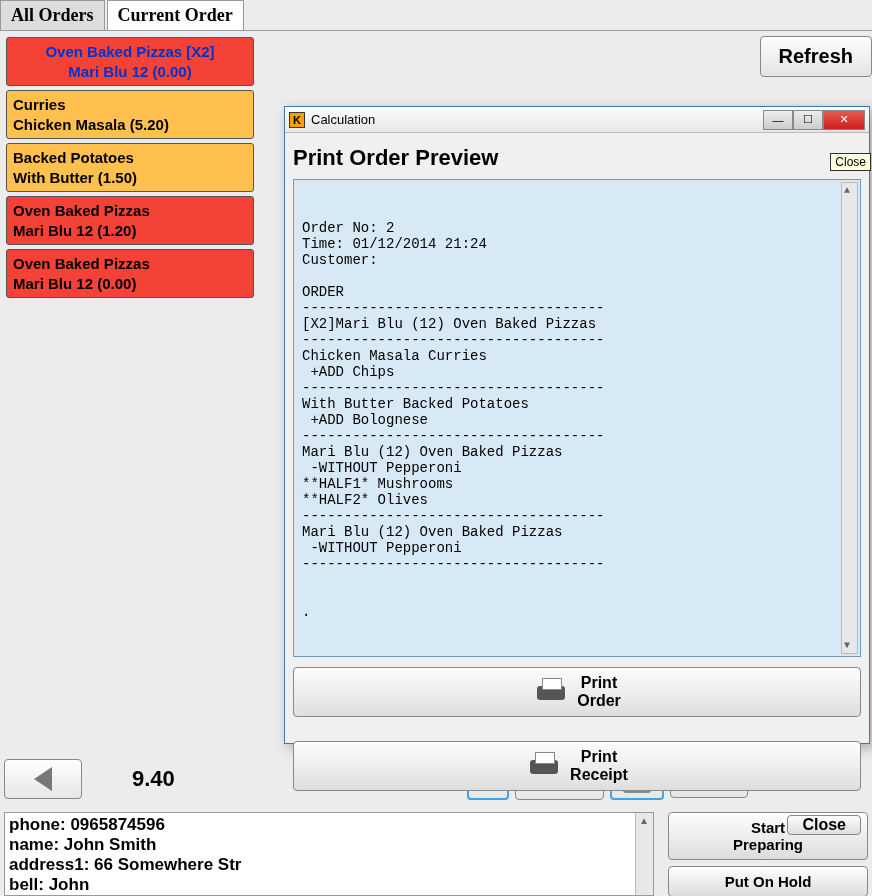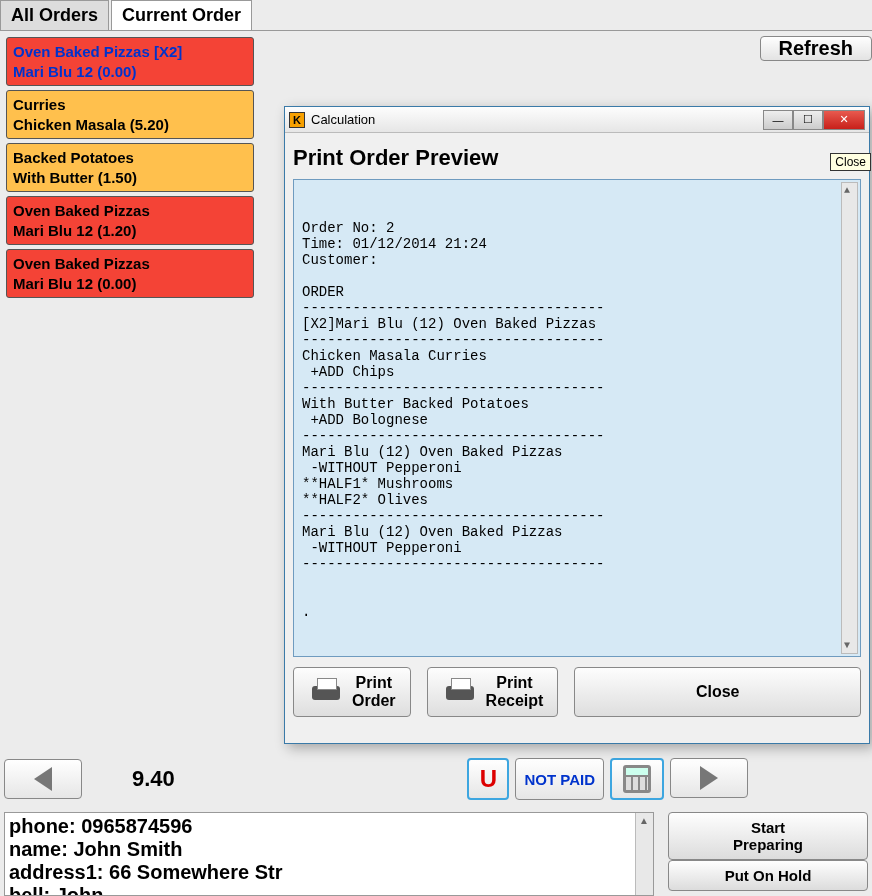"All Orders" .tab { font-family: none -> Liberation Serif, serif }
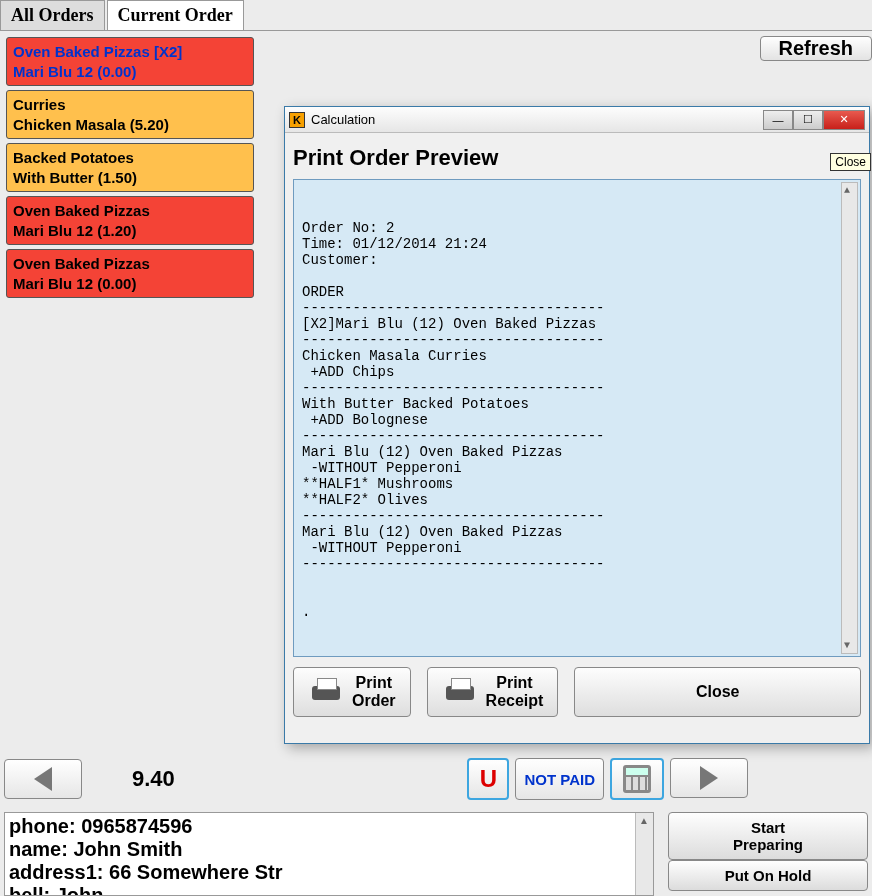"Oven Baked Pizzas [X2]" .item-red.selected { text-align: none -> center }
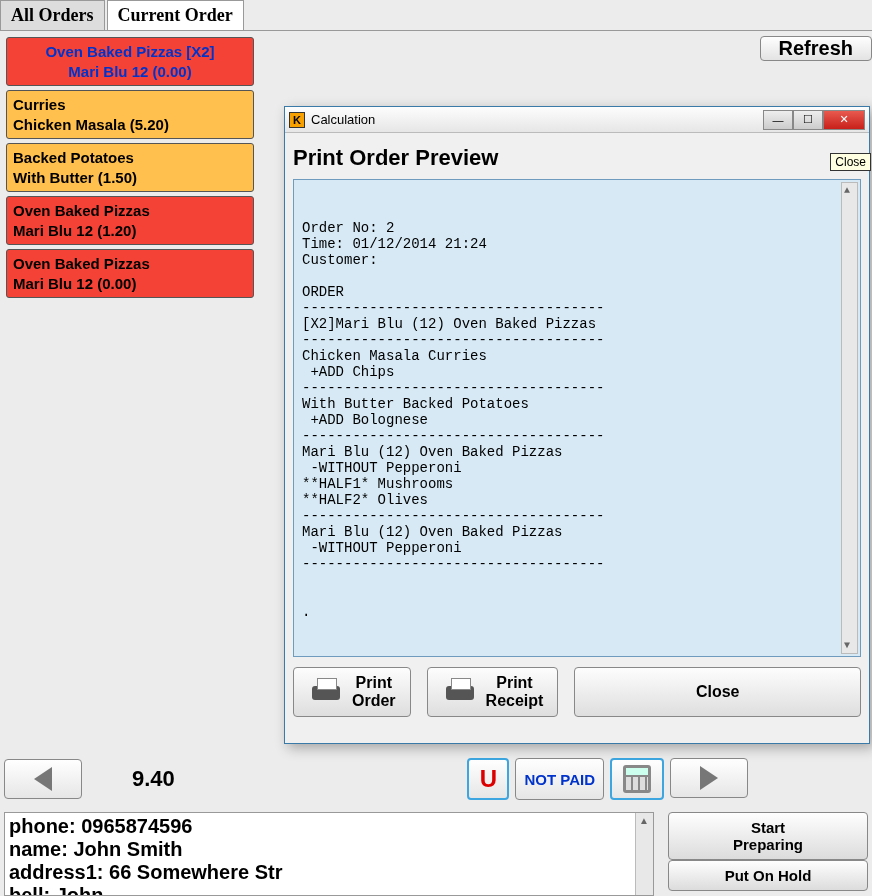"Refresh" .refresh-btn { padding: 0 18px -> 8px 18px }
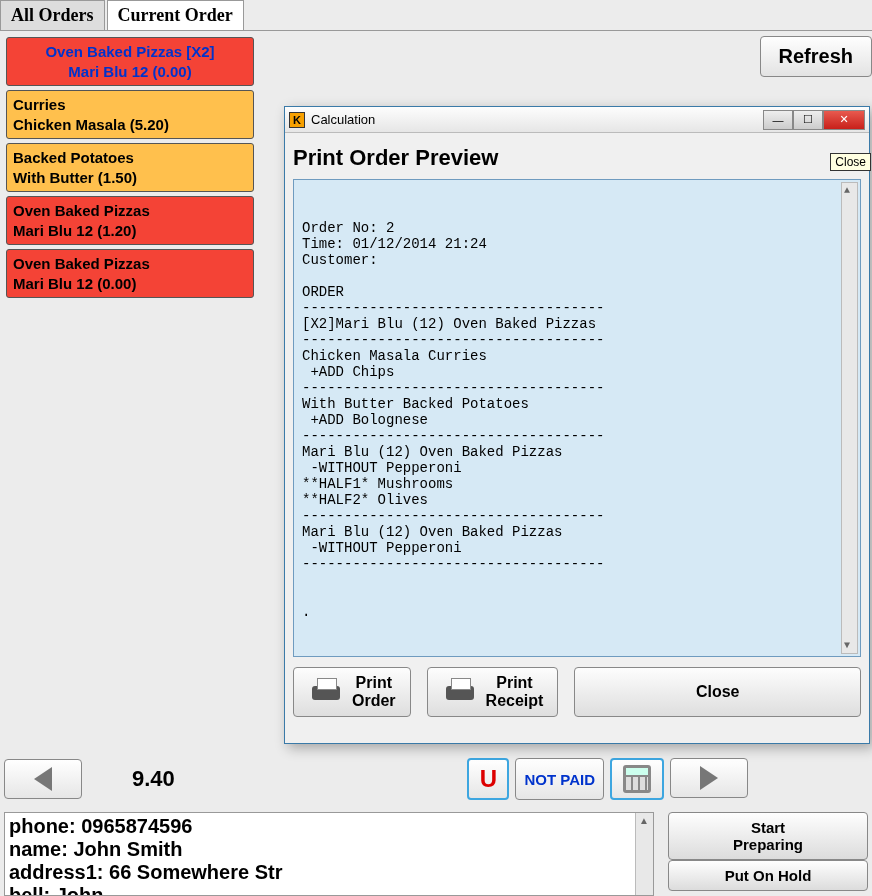"Print" .dialog-buttons { flex-direction: none -> column; gap: 16px -> 24px }
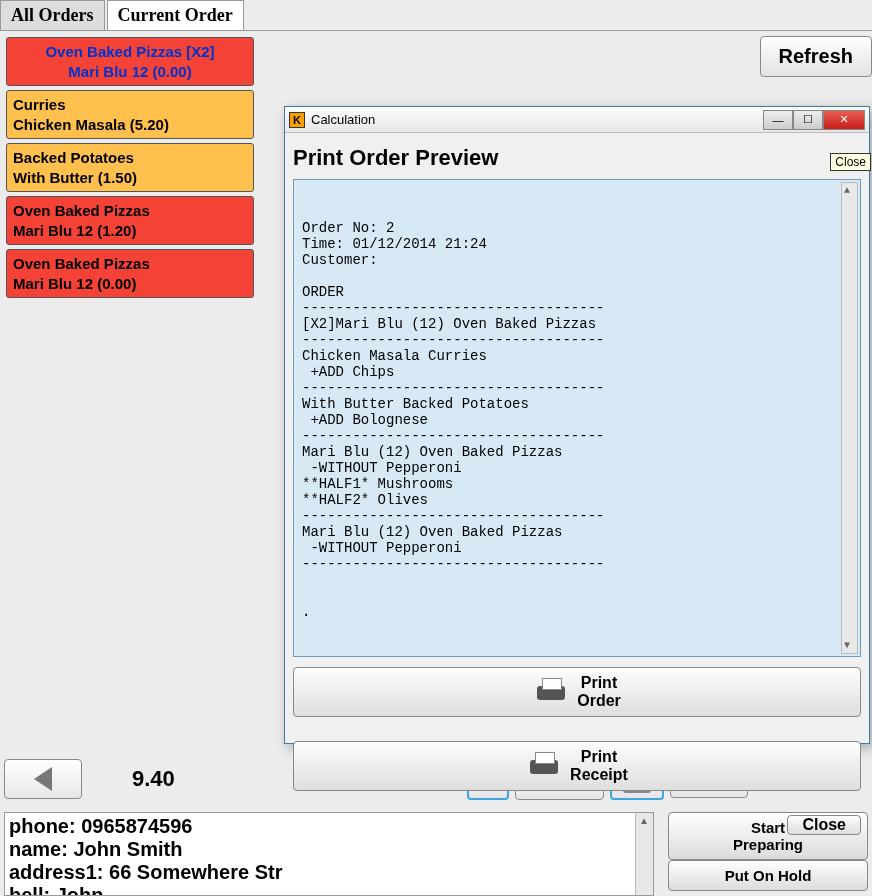"phone: 0965874596" .customer-info { font-size: 20px -> 17px }
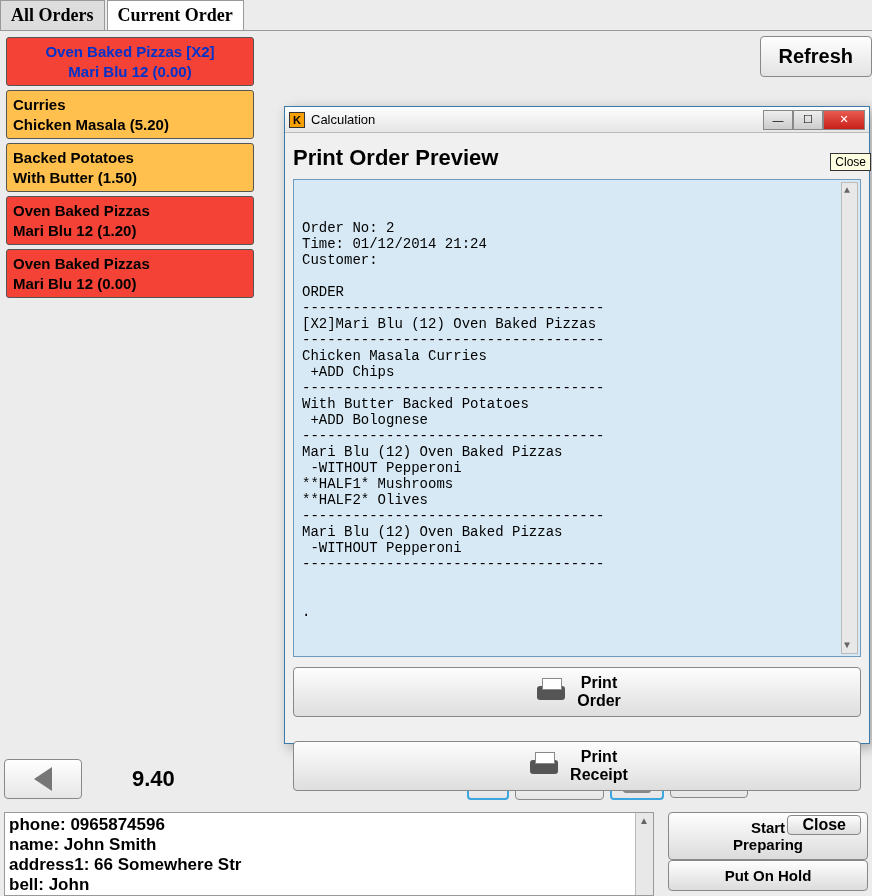"Start" .action-btns { gap: none -> 6px }
